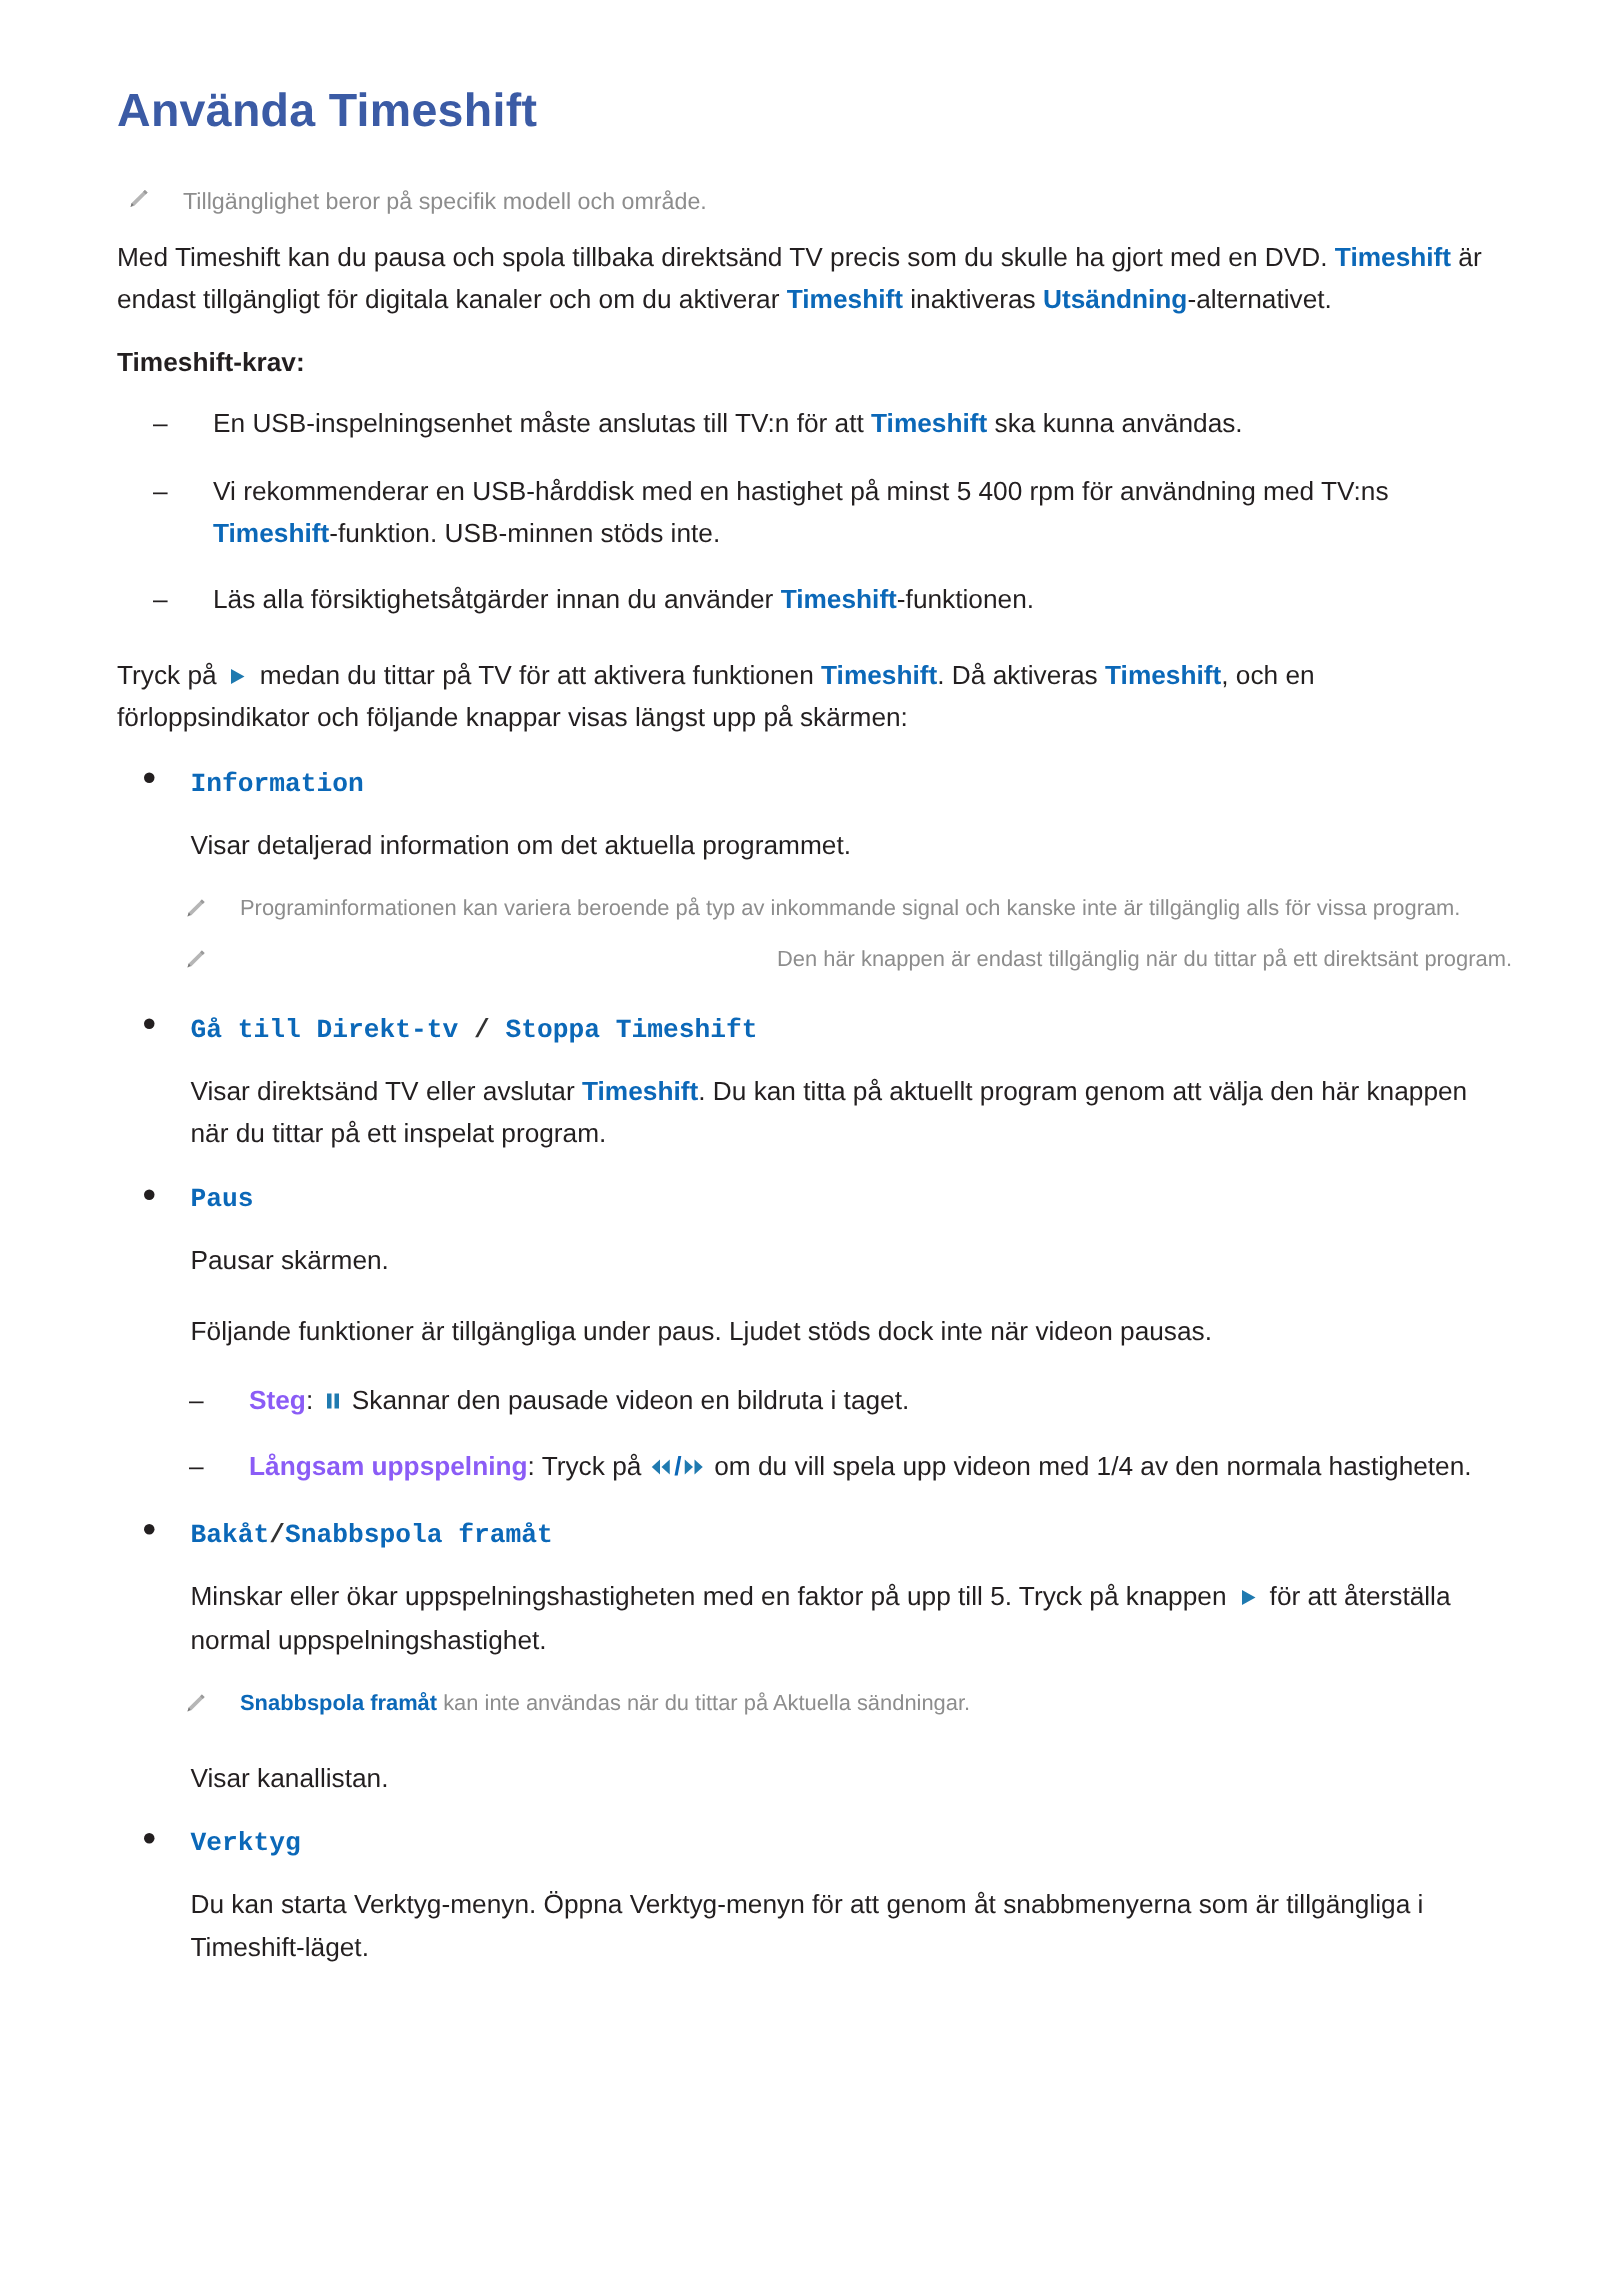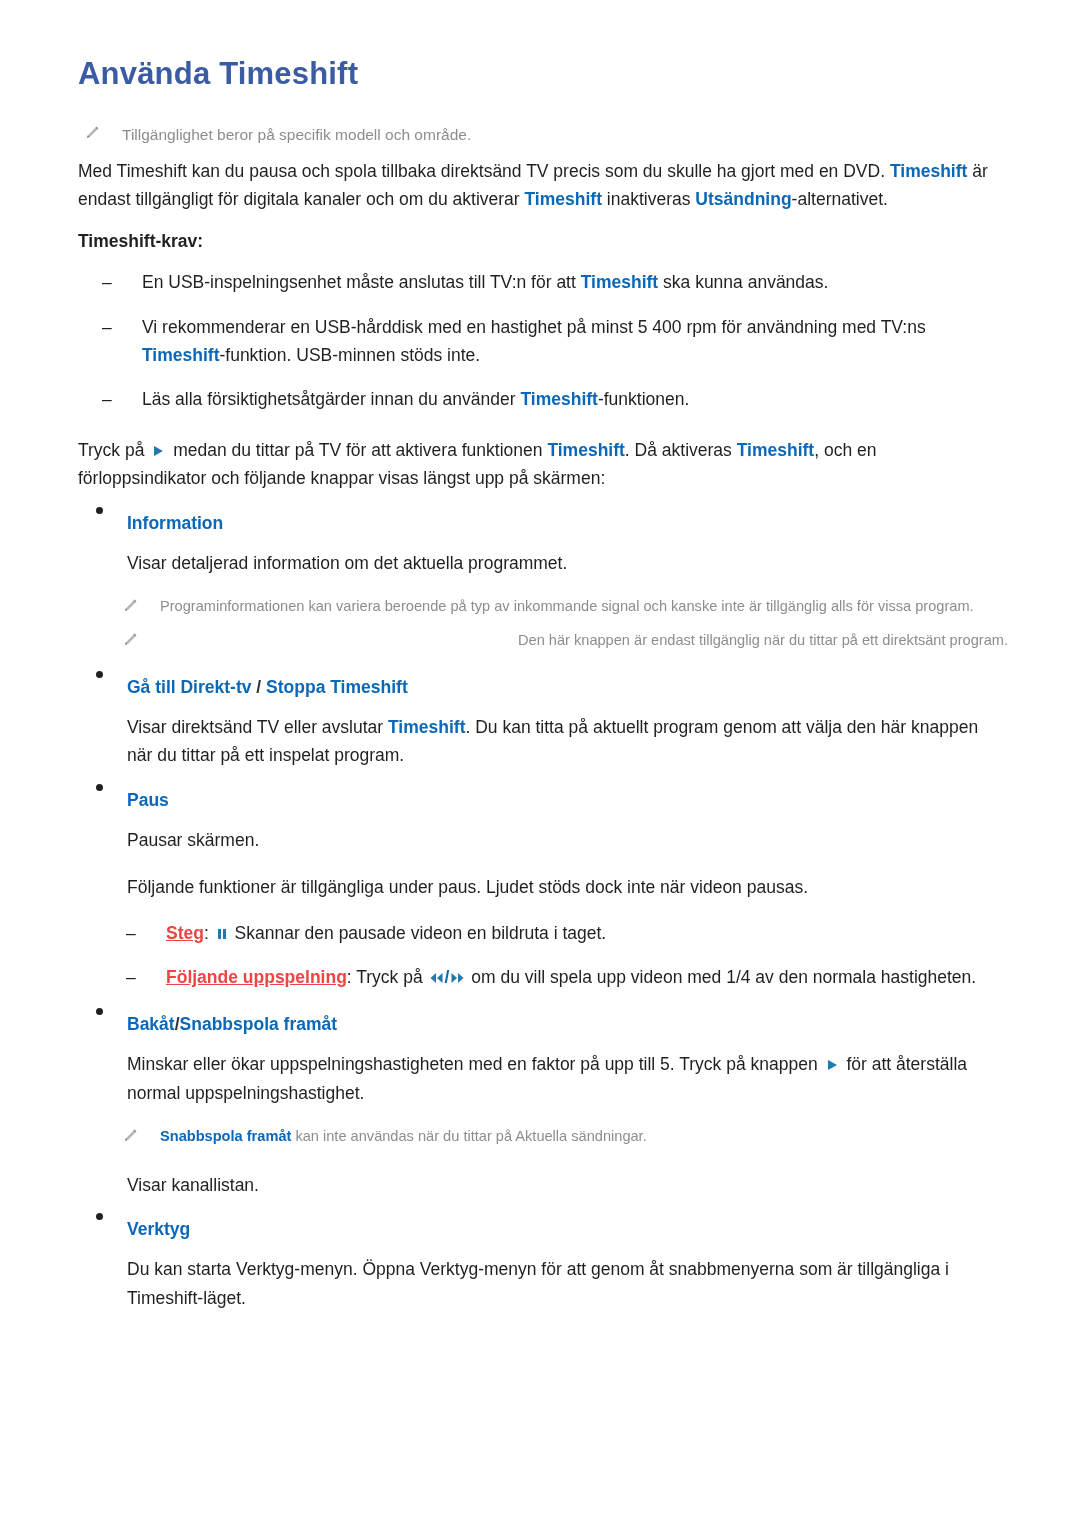"Information" .bullet-head { align-items: flex-start -> center; font-family: none -> Liberation Mono, monospace }
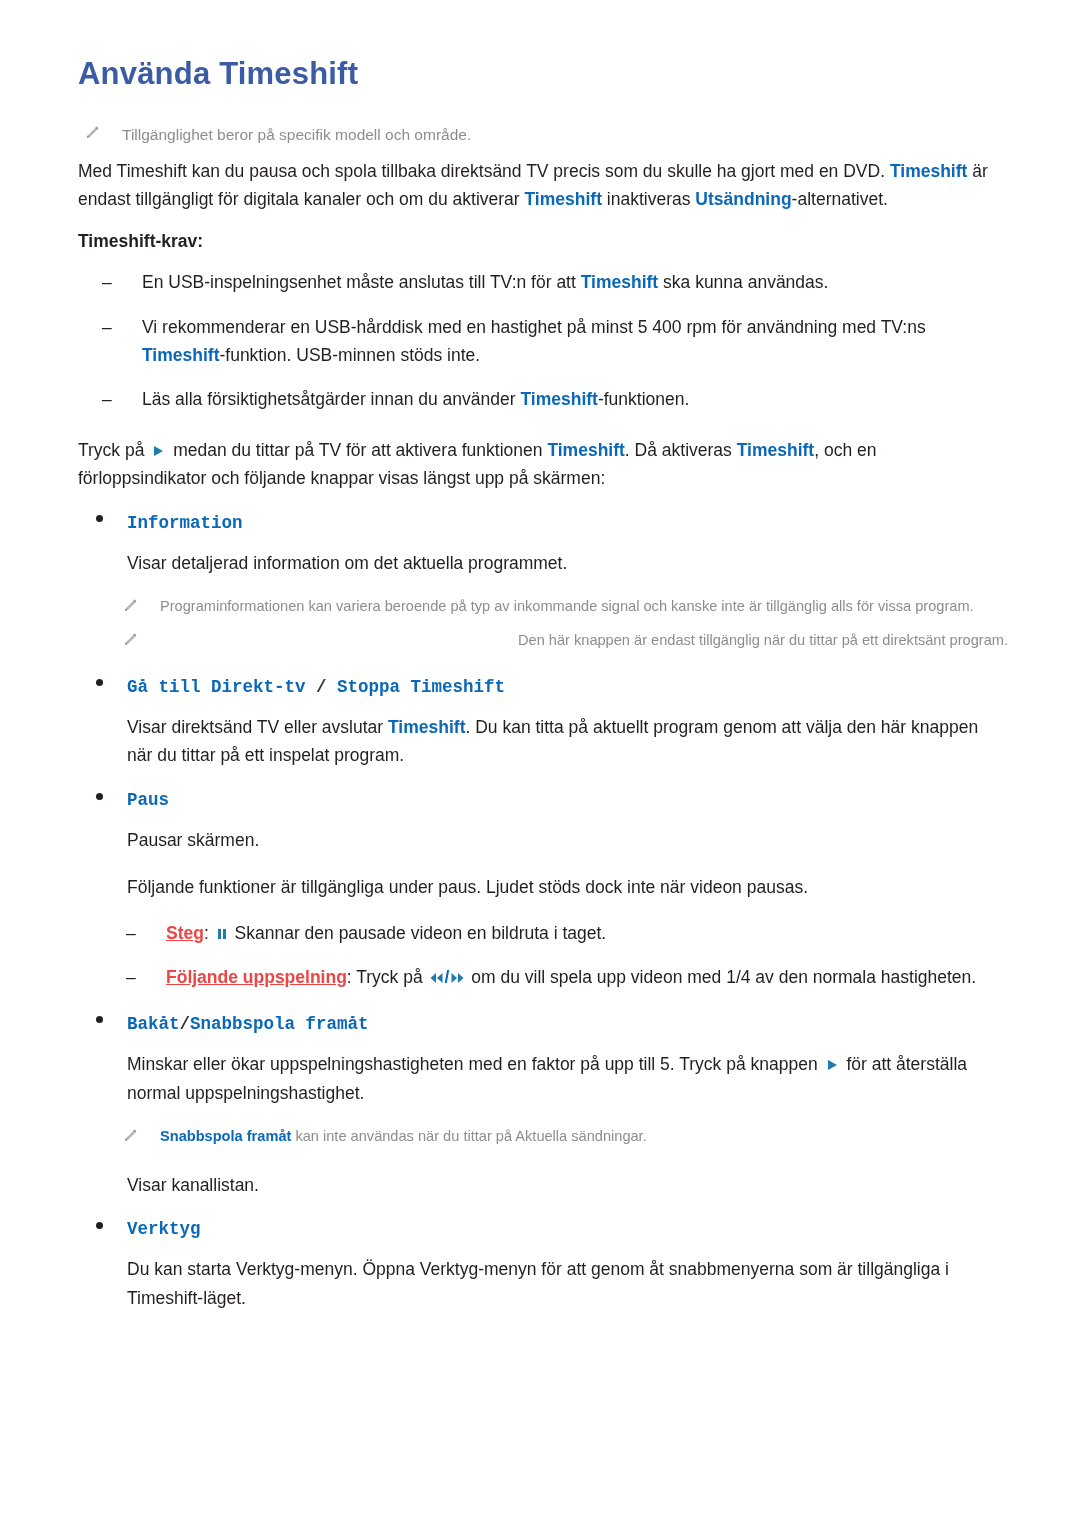"Steg" b.k { color: #ef4444 -> #8b5cf6; text-decoration: underline -> none }
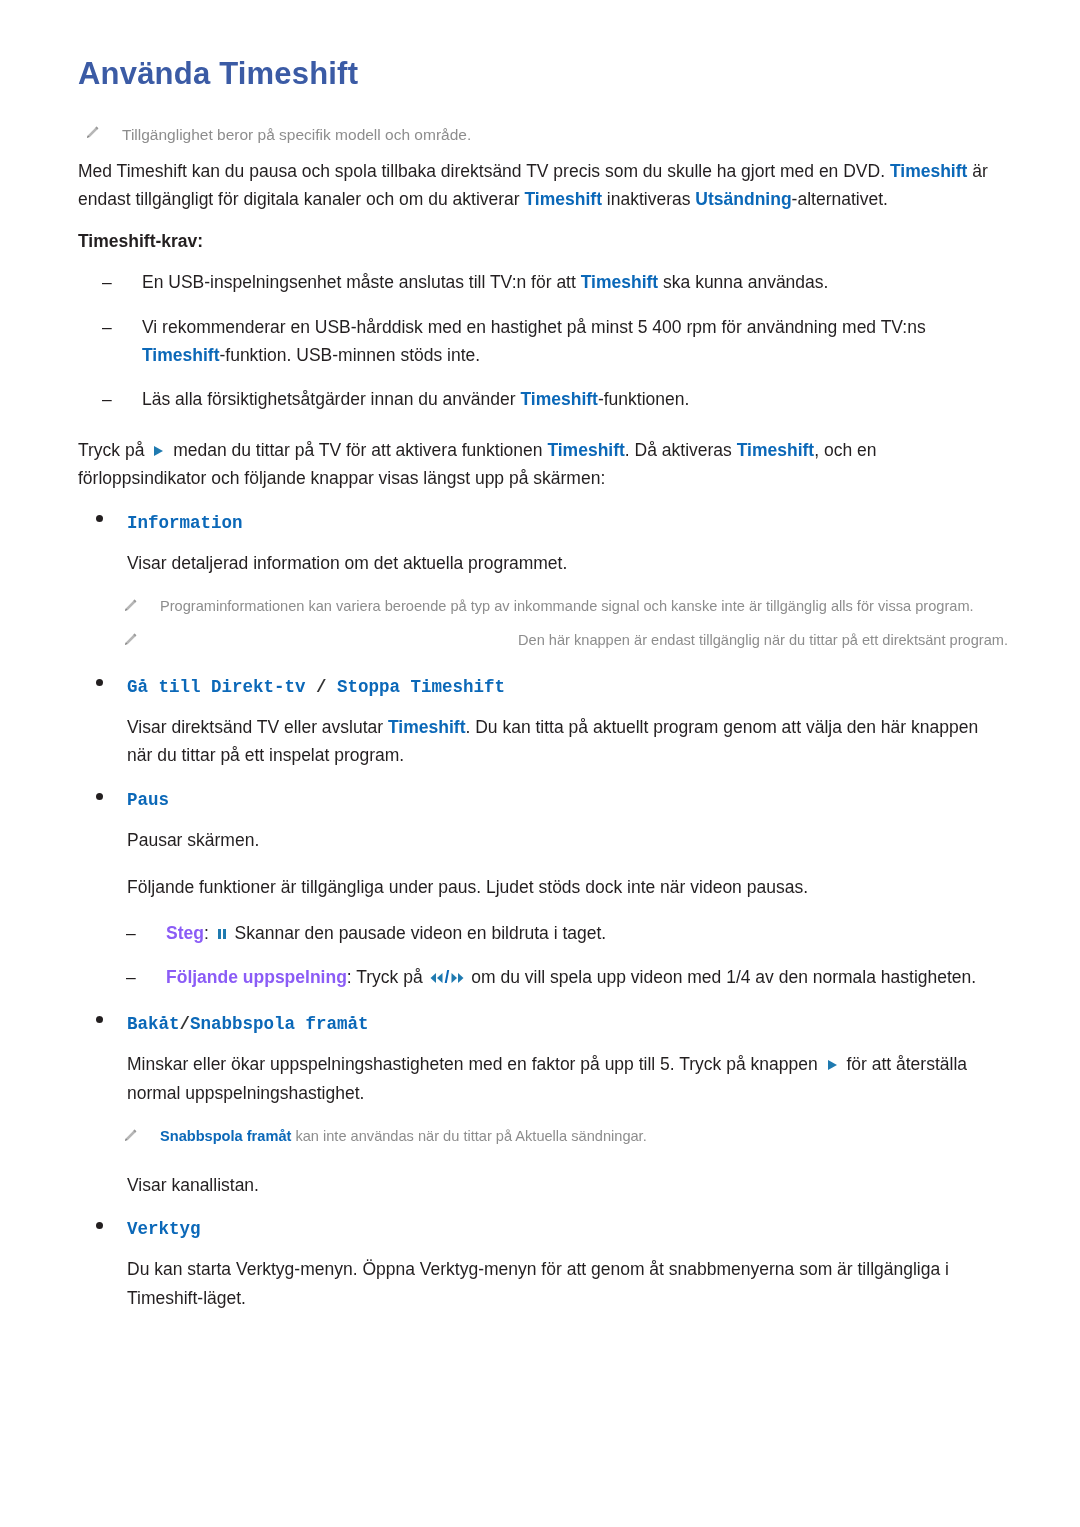"Följande uppspelning" b.k { text: Följande -> Långsam }
